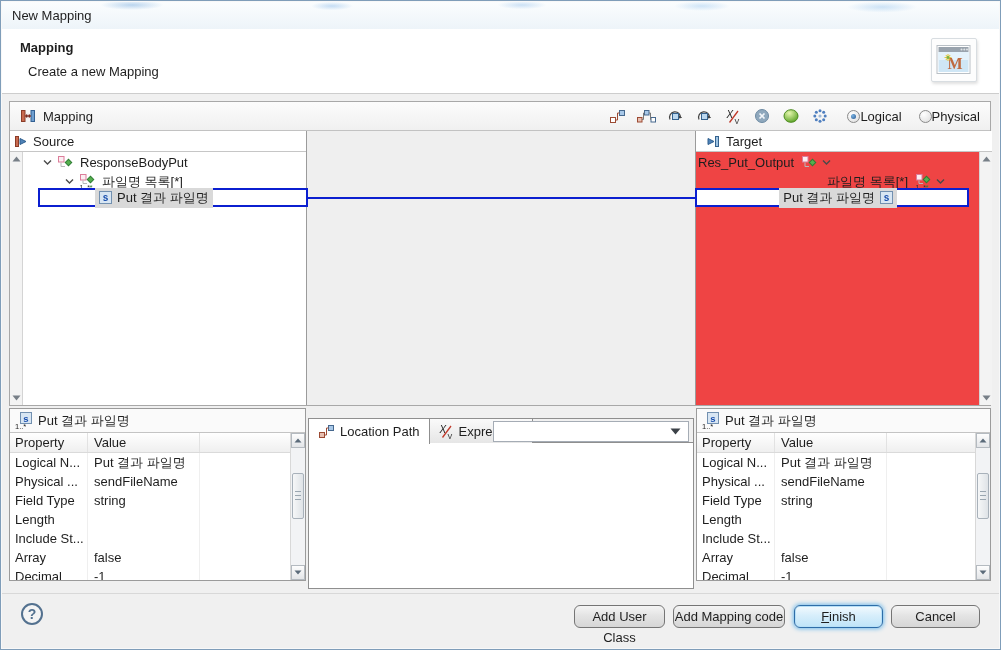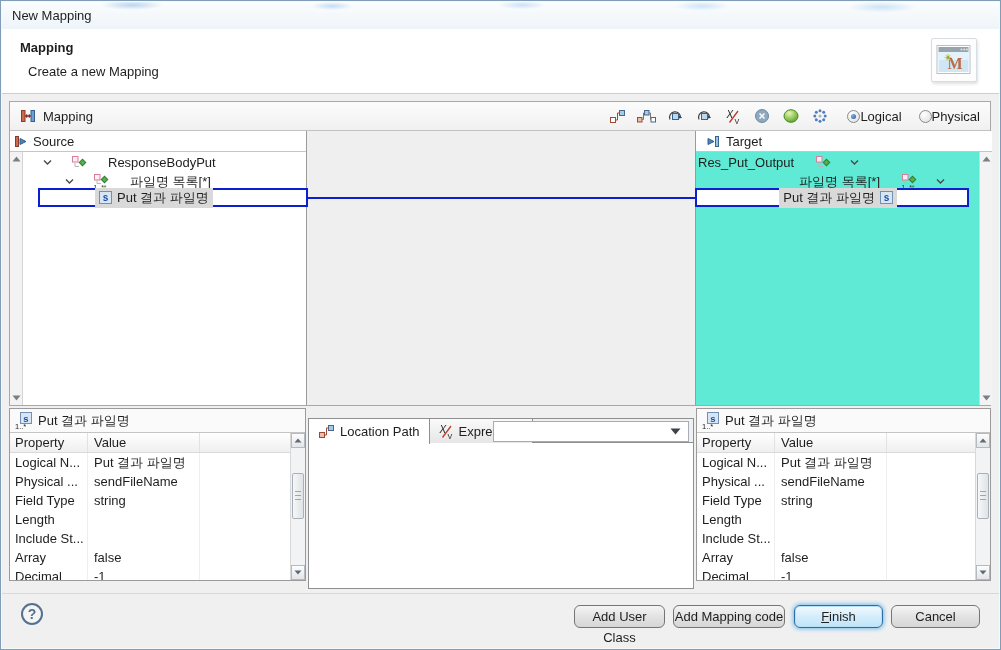"Target" .panel-tgt { background: #5eead4 -> #ef4444 }
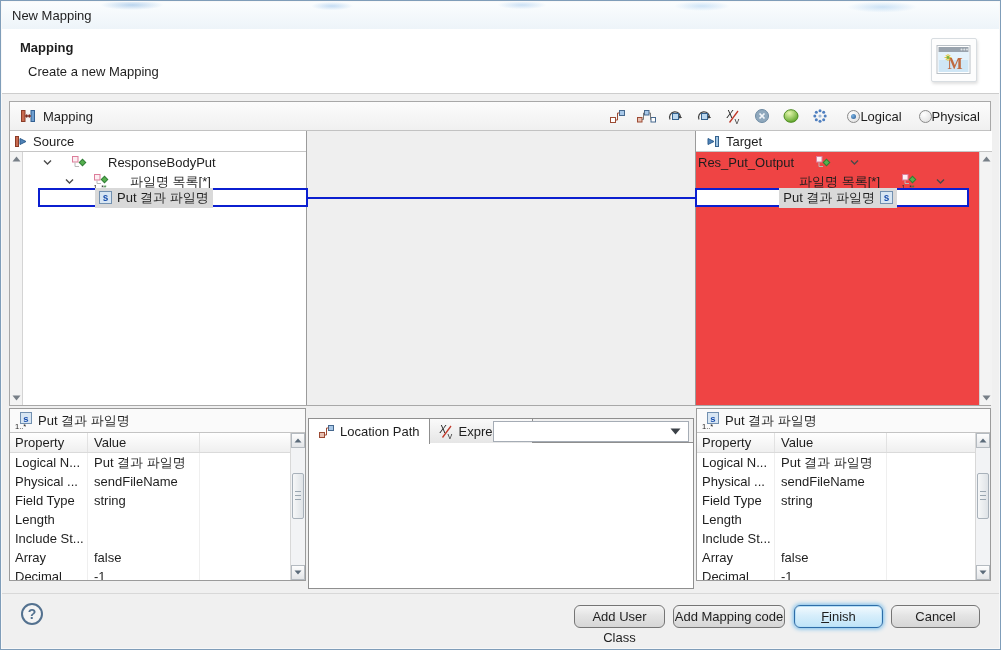"ResponseBodyPut" .trow { gap: 19px -> 5px }
